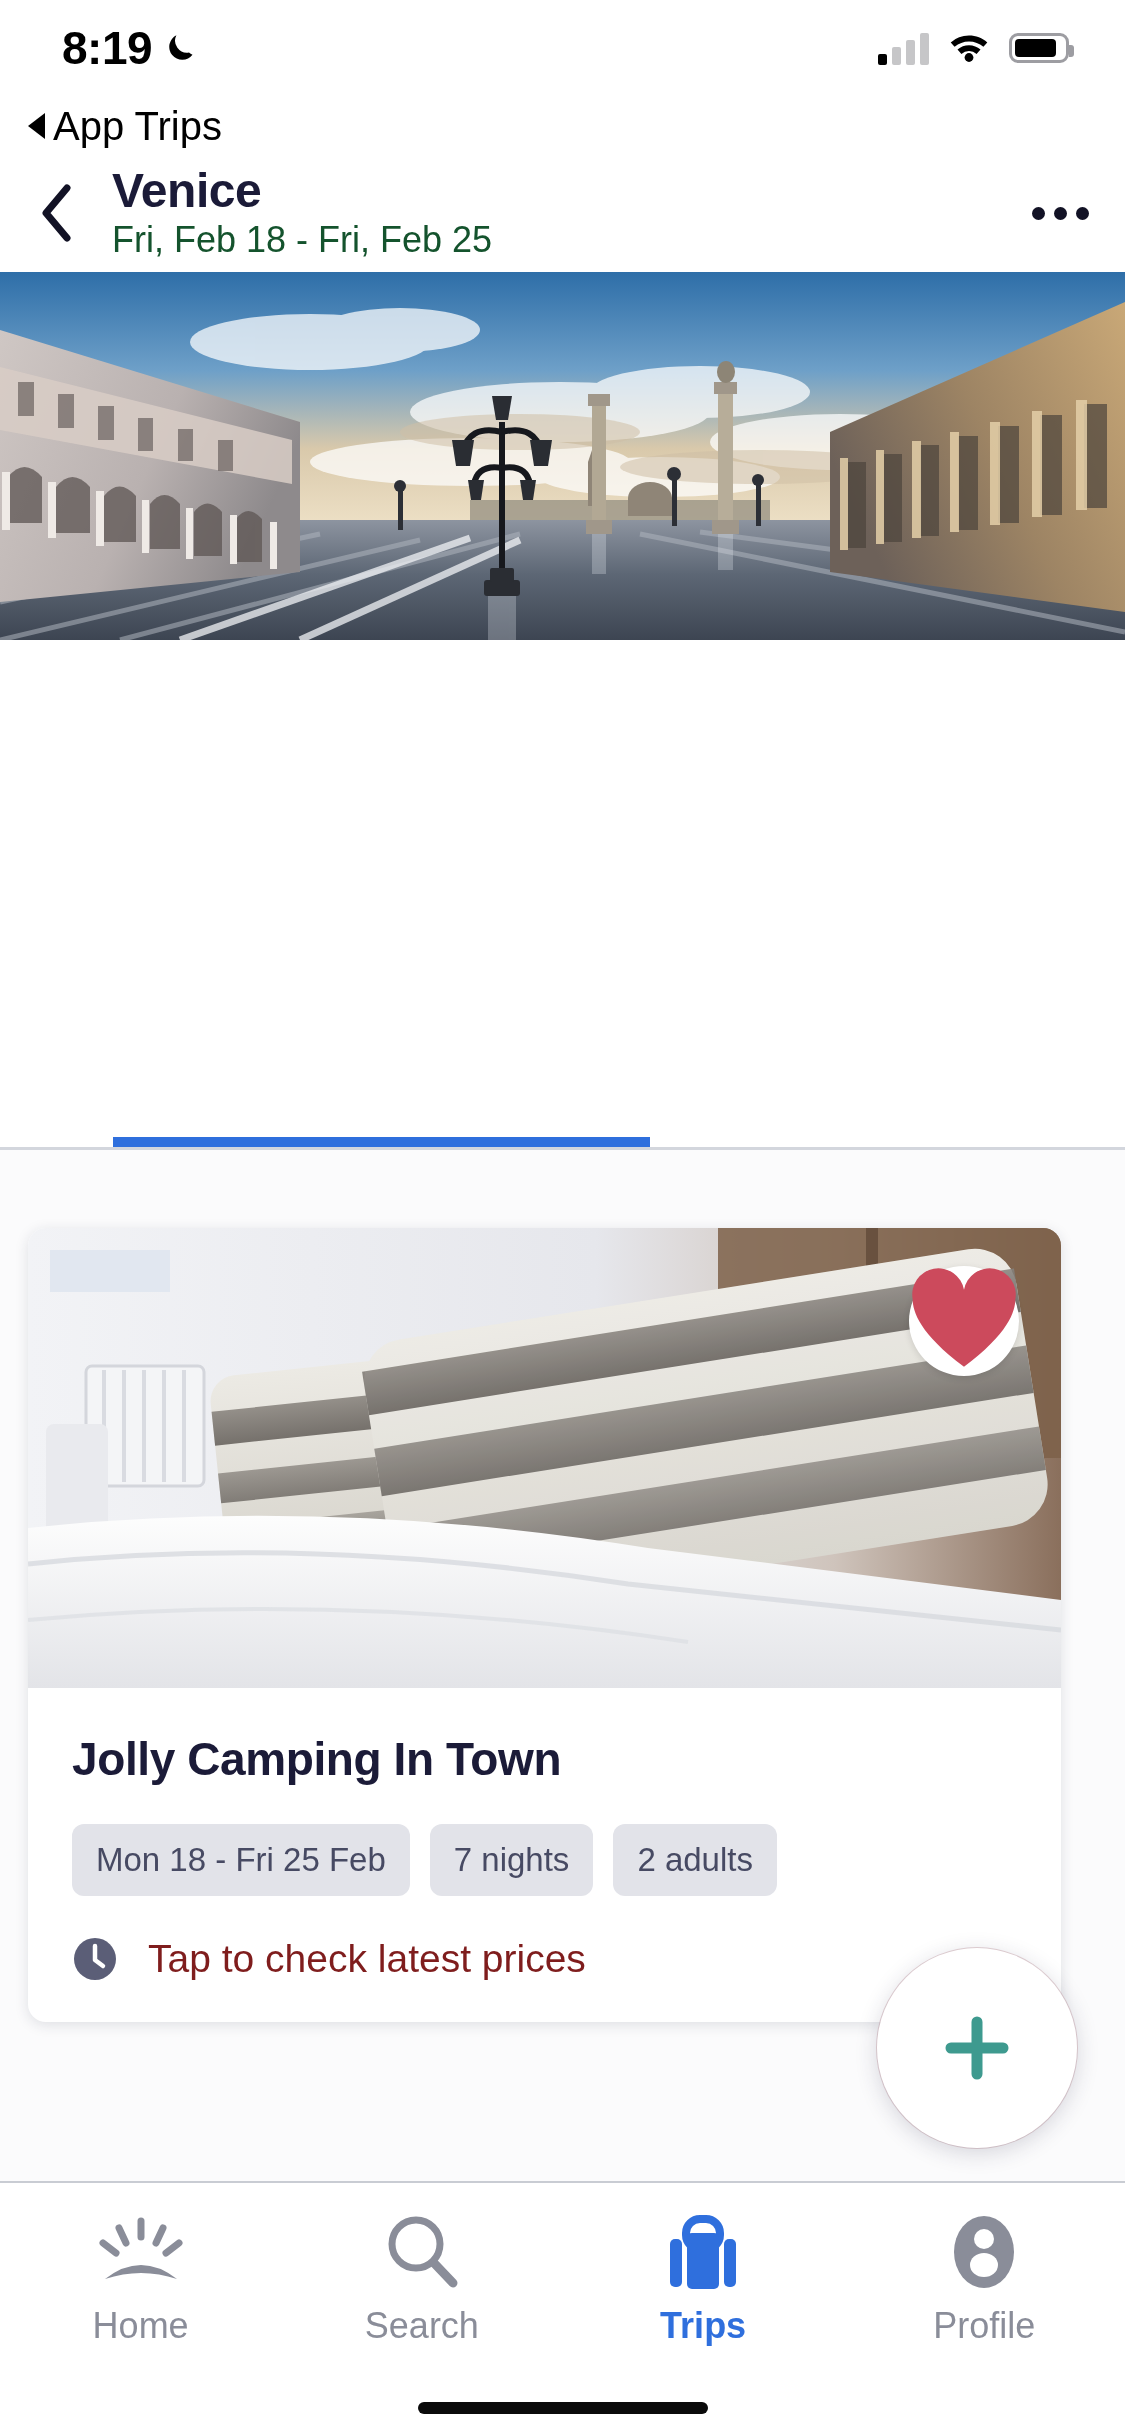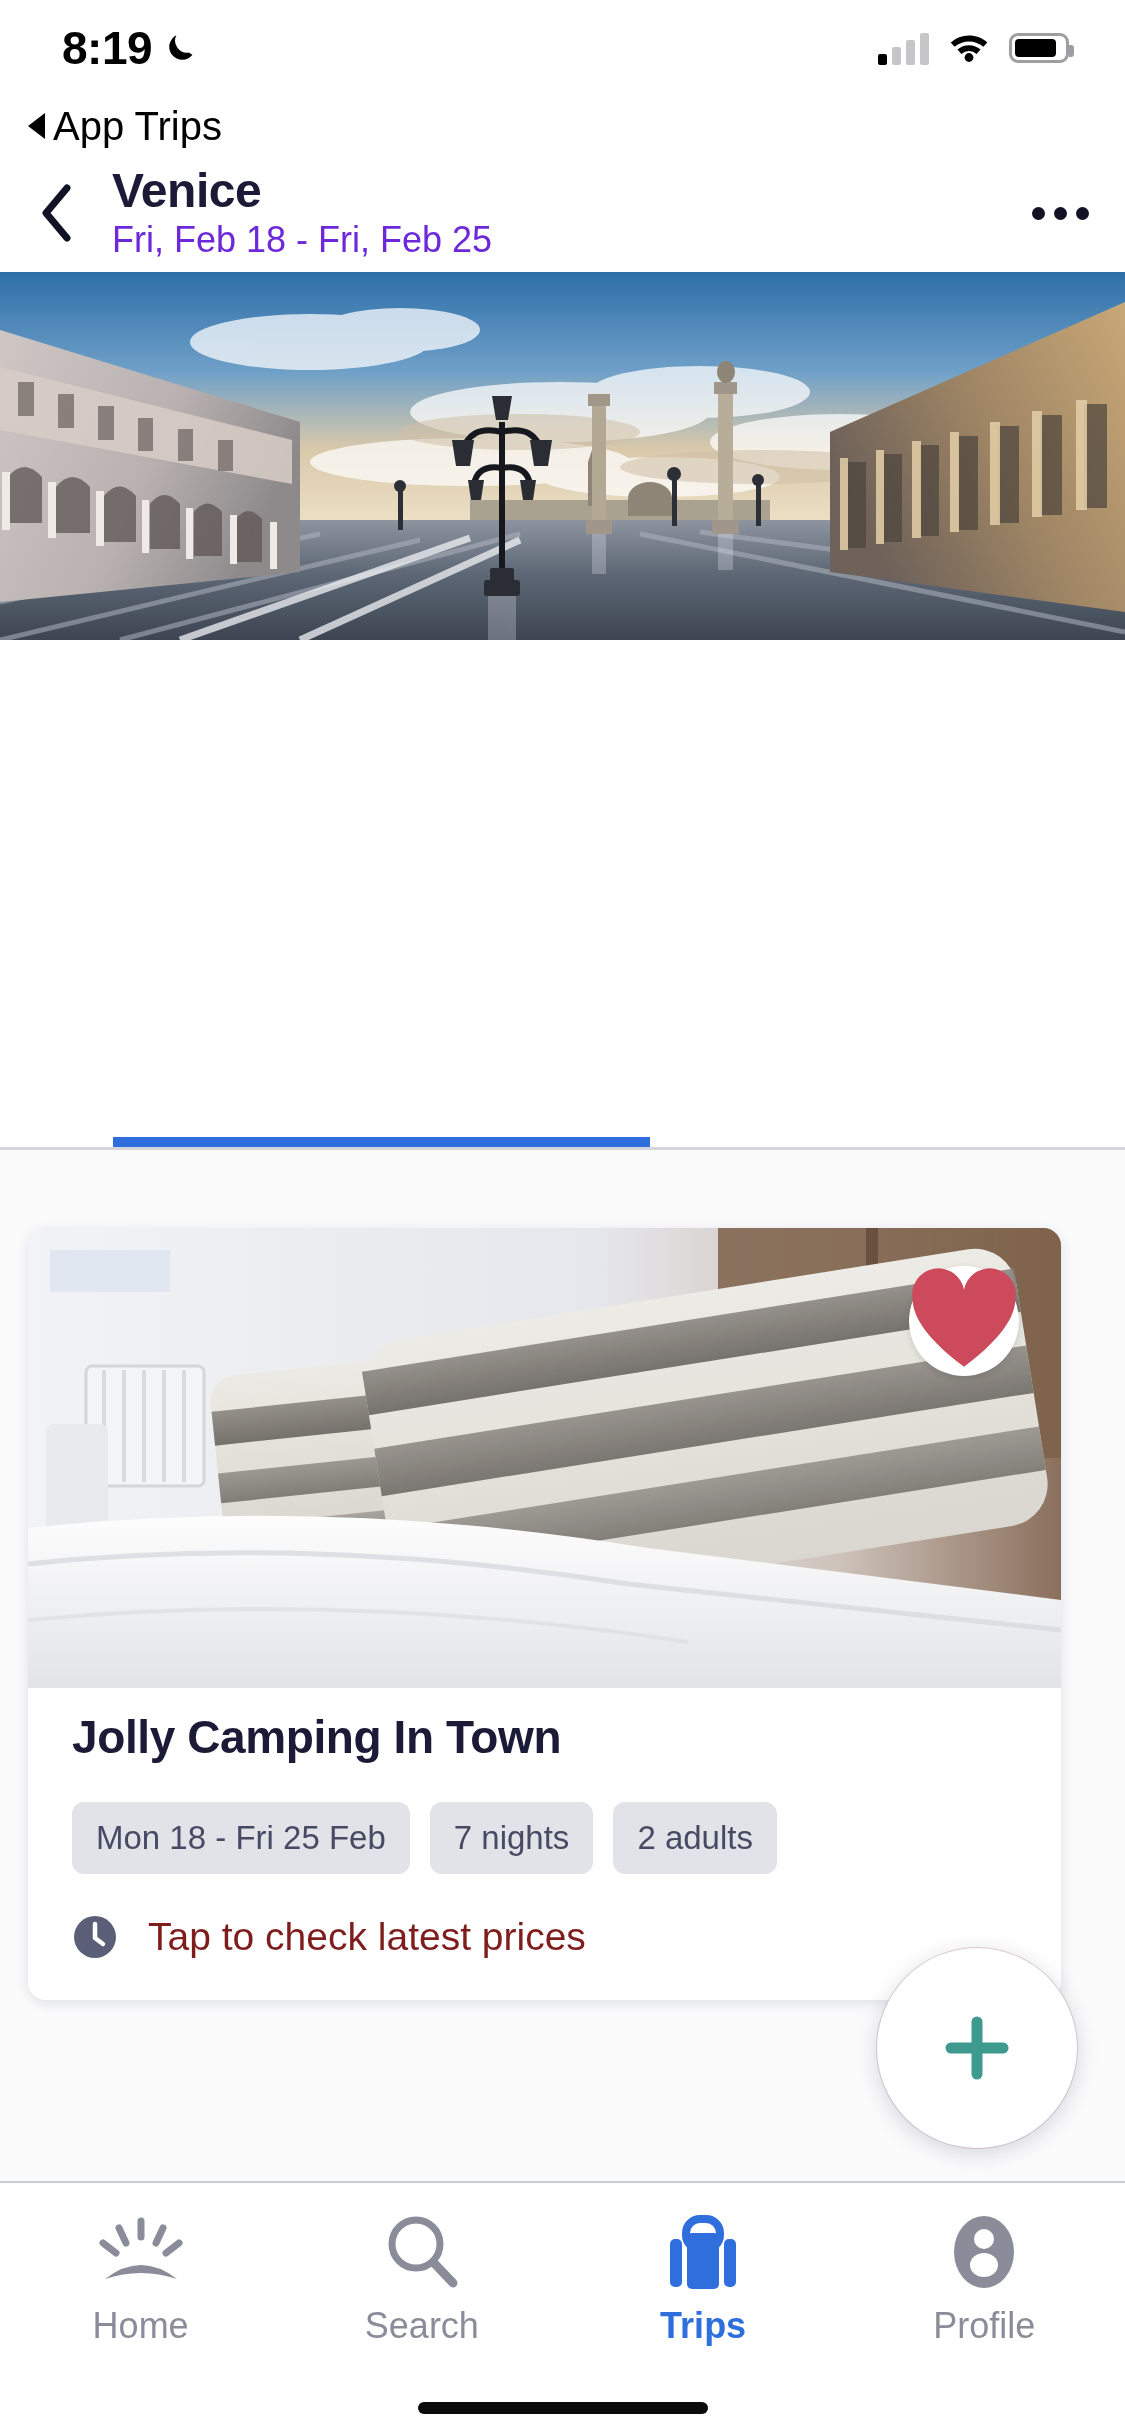"Fri, Feb 18 - Fri," .nav-sub { color: #6d28d9 -> #14532d }
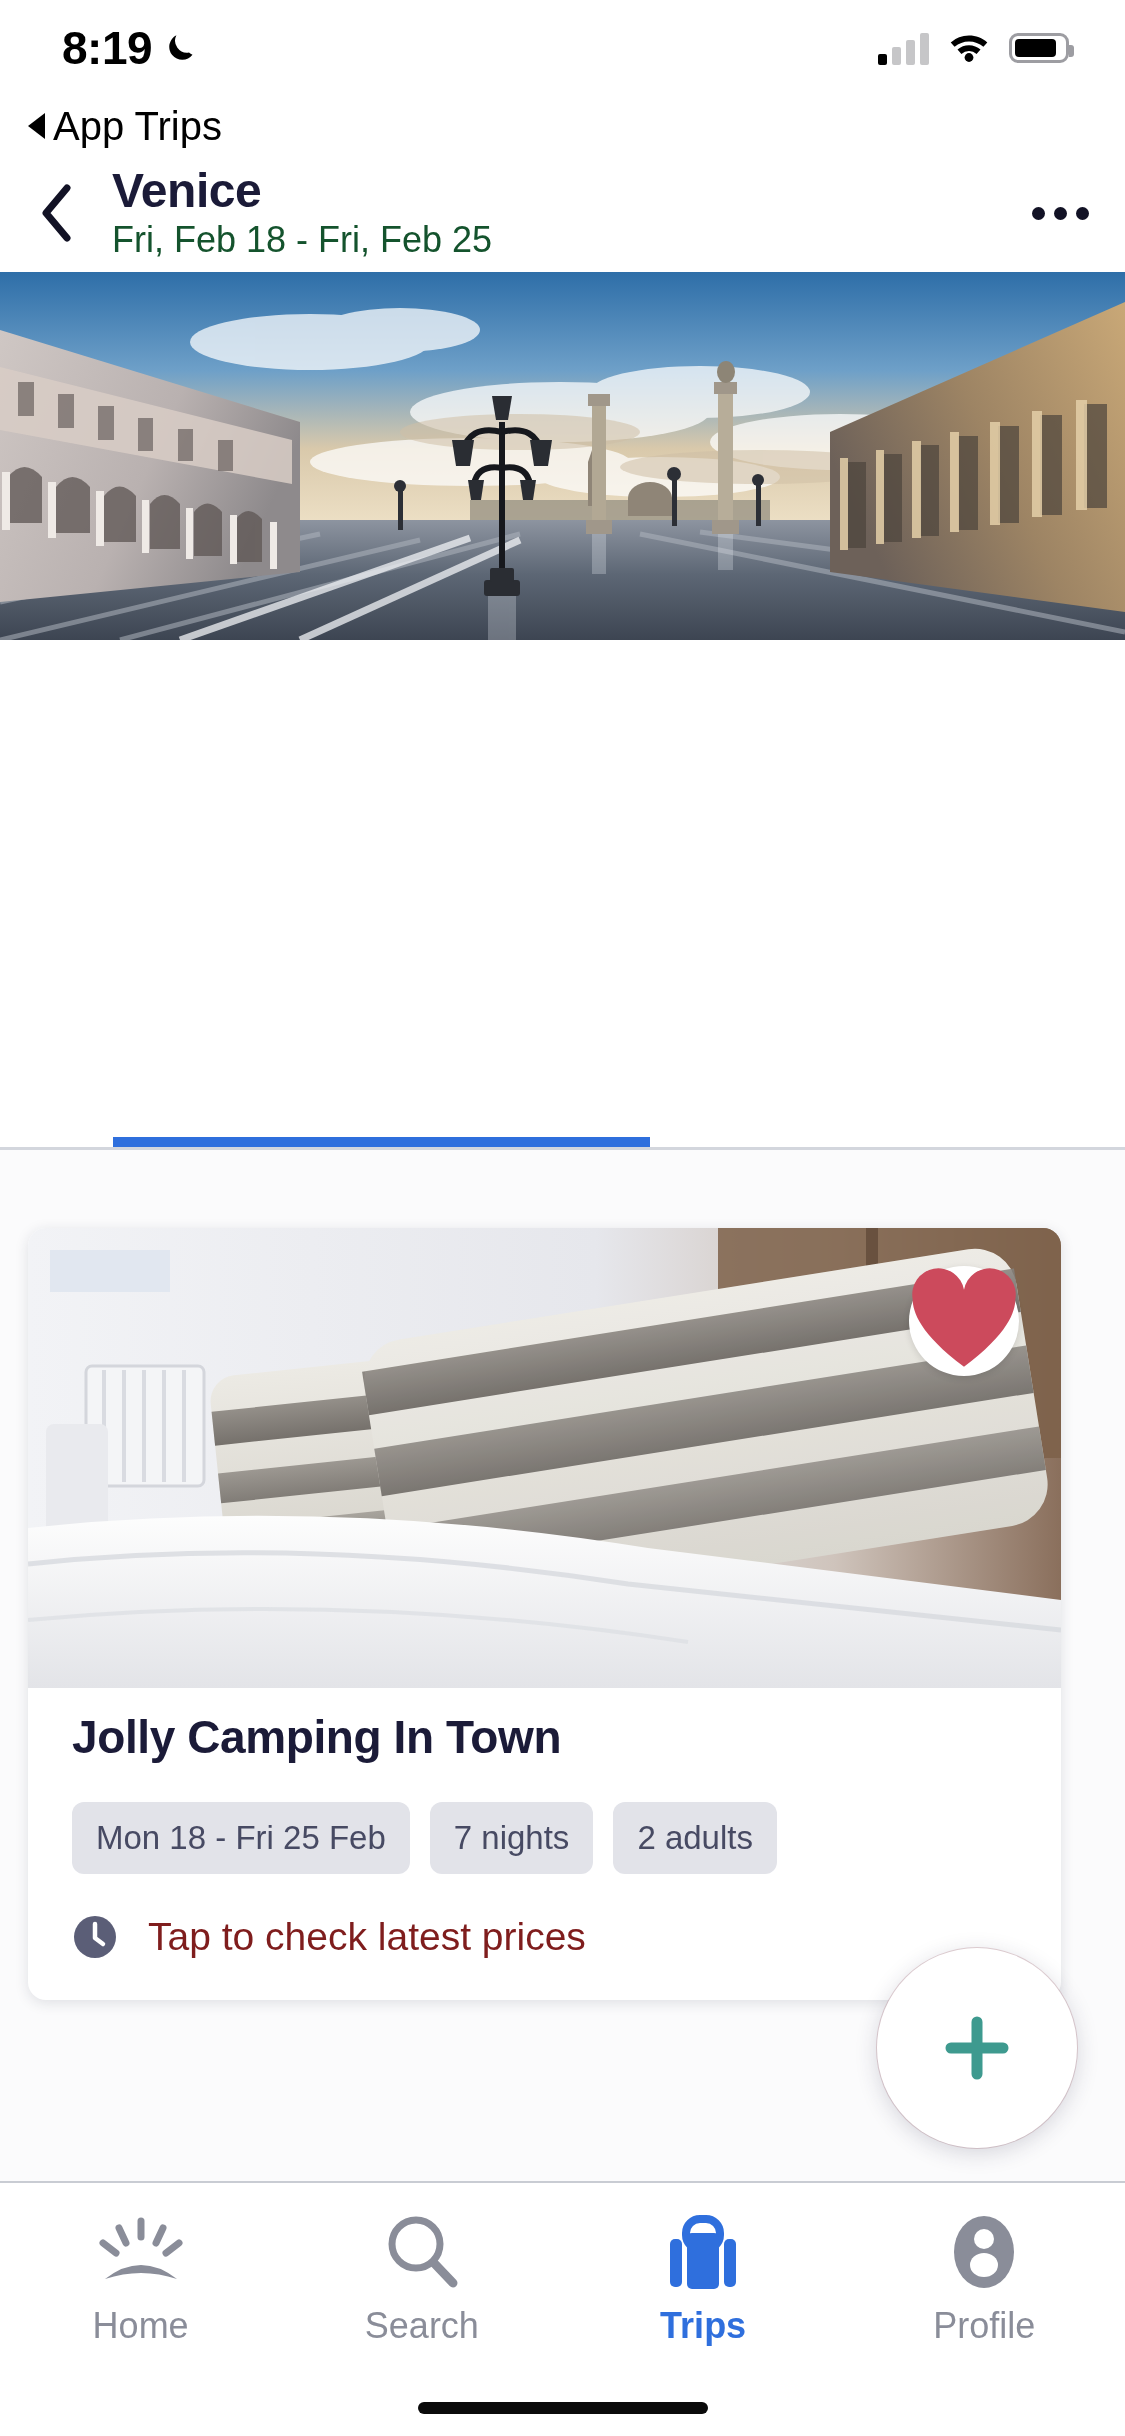"Jolly Camping In Town" .card-body { padding: 22px 44px 40px 44px -> 44px 44px 40px 44px }
